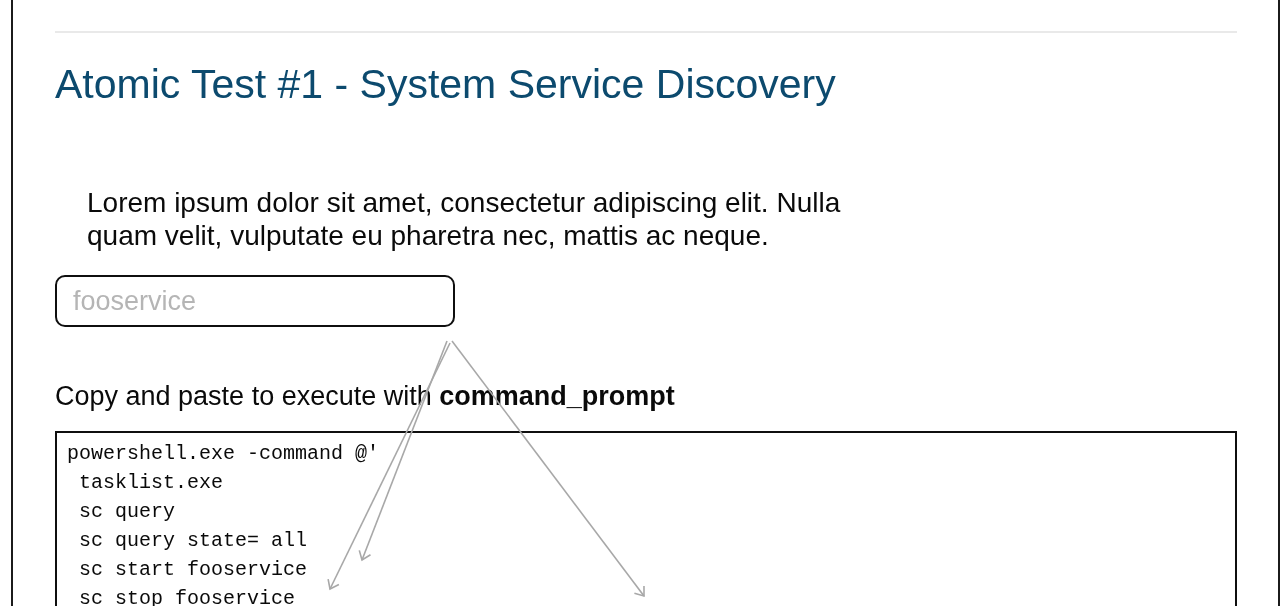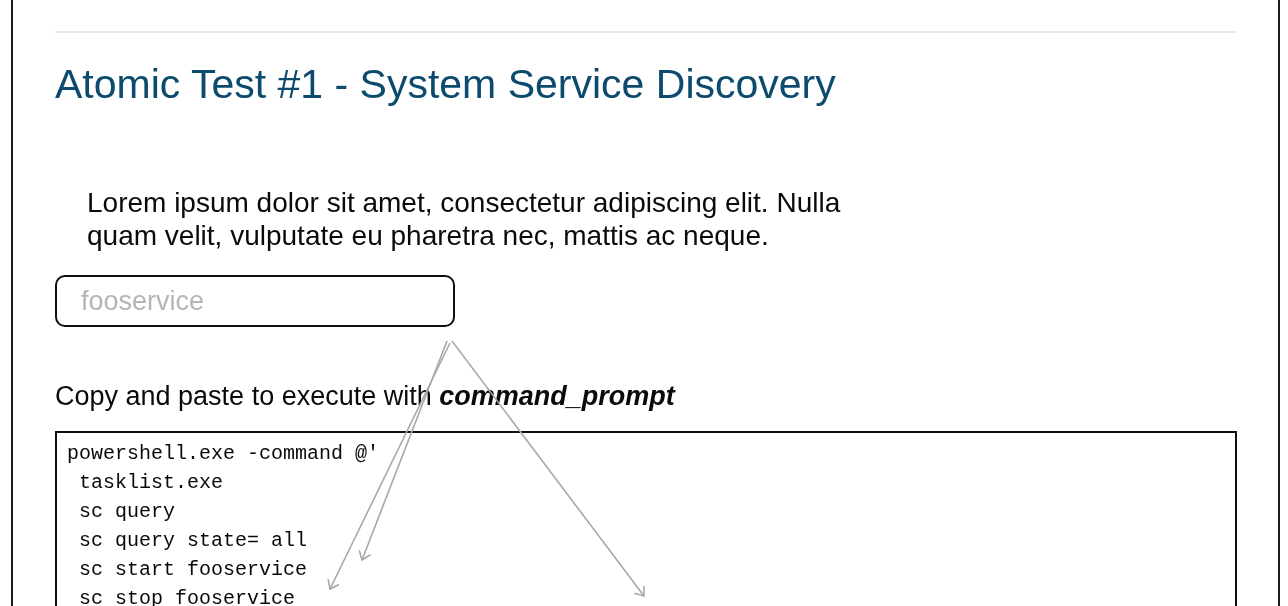"fooservice" .param-input { padding: 0 24px -> 0 16px }
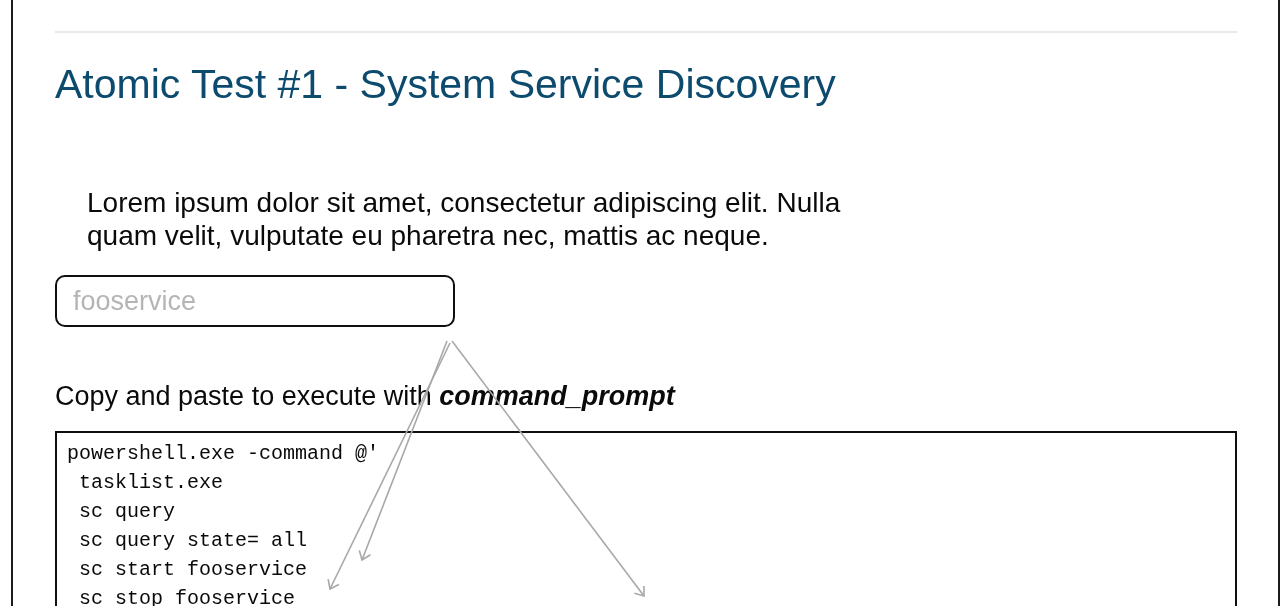"command_prompt" .copy-line b { font-style: italic -> none }
